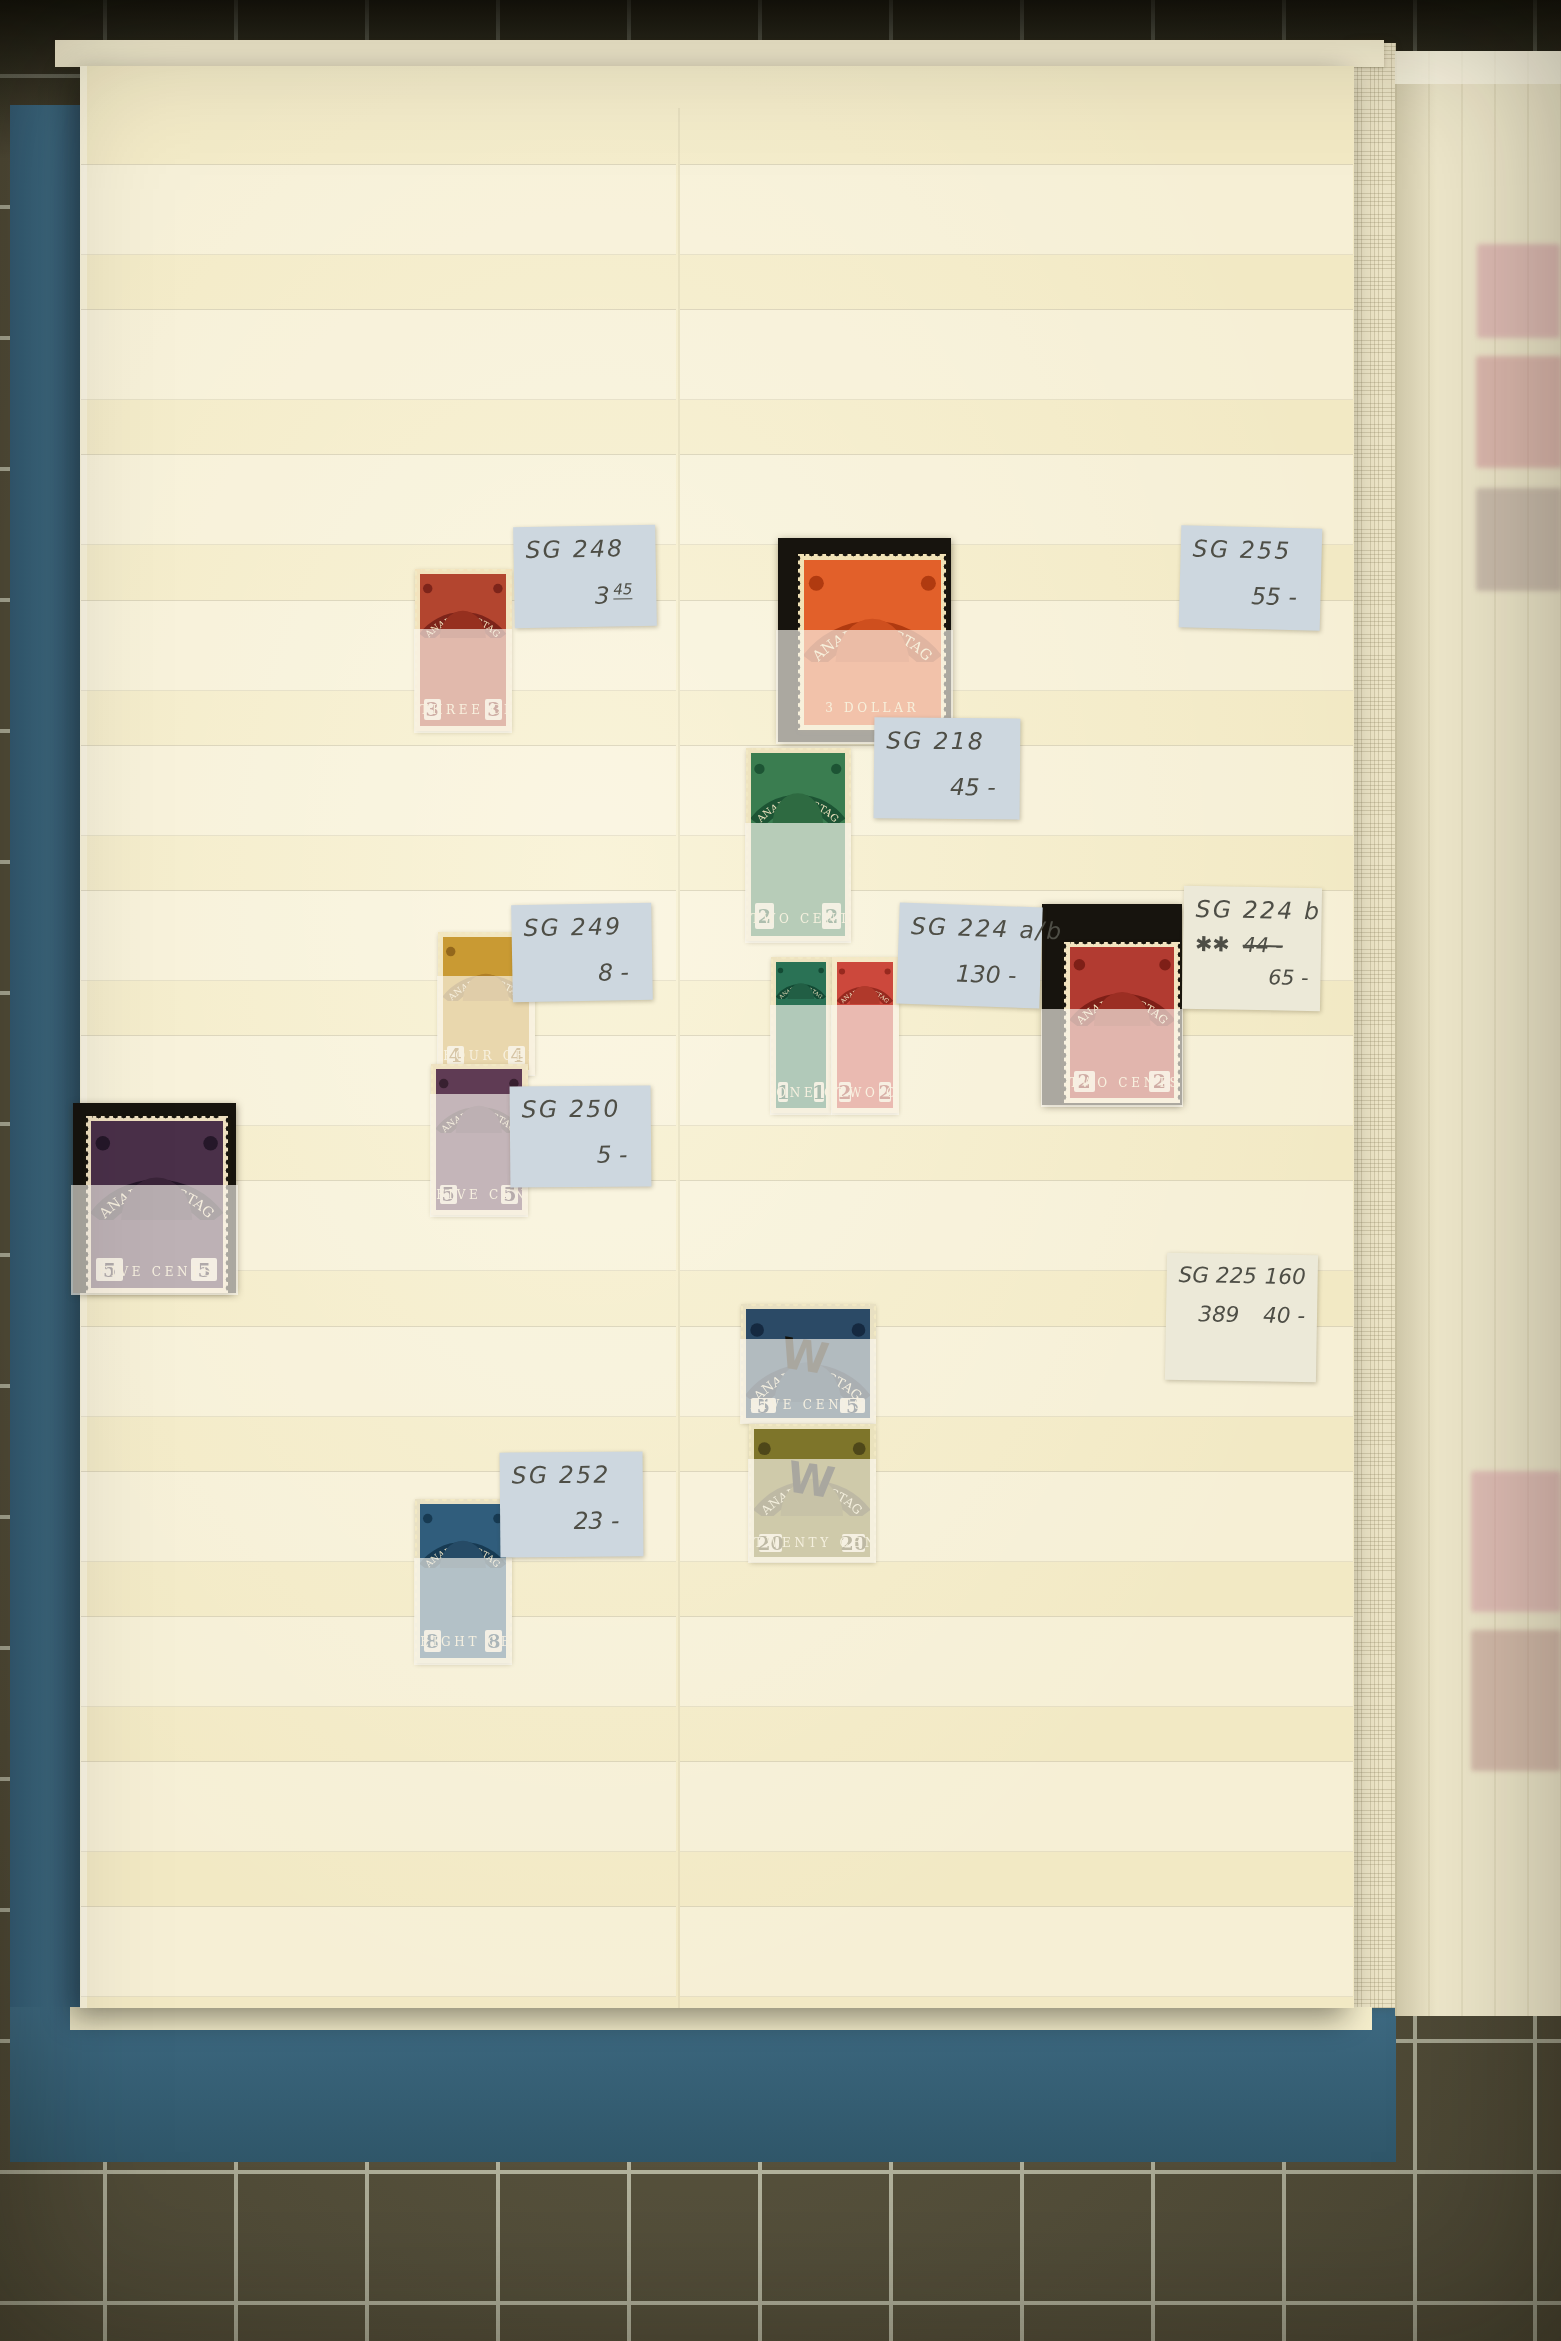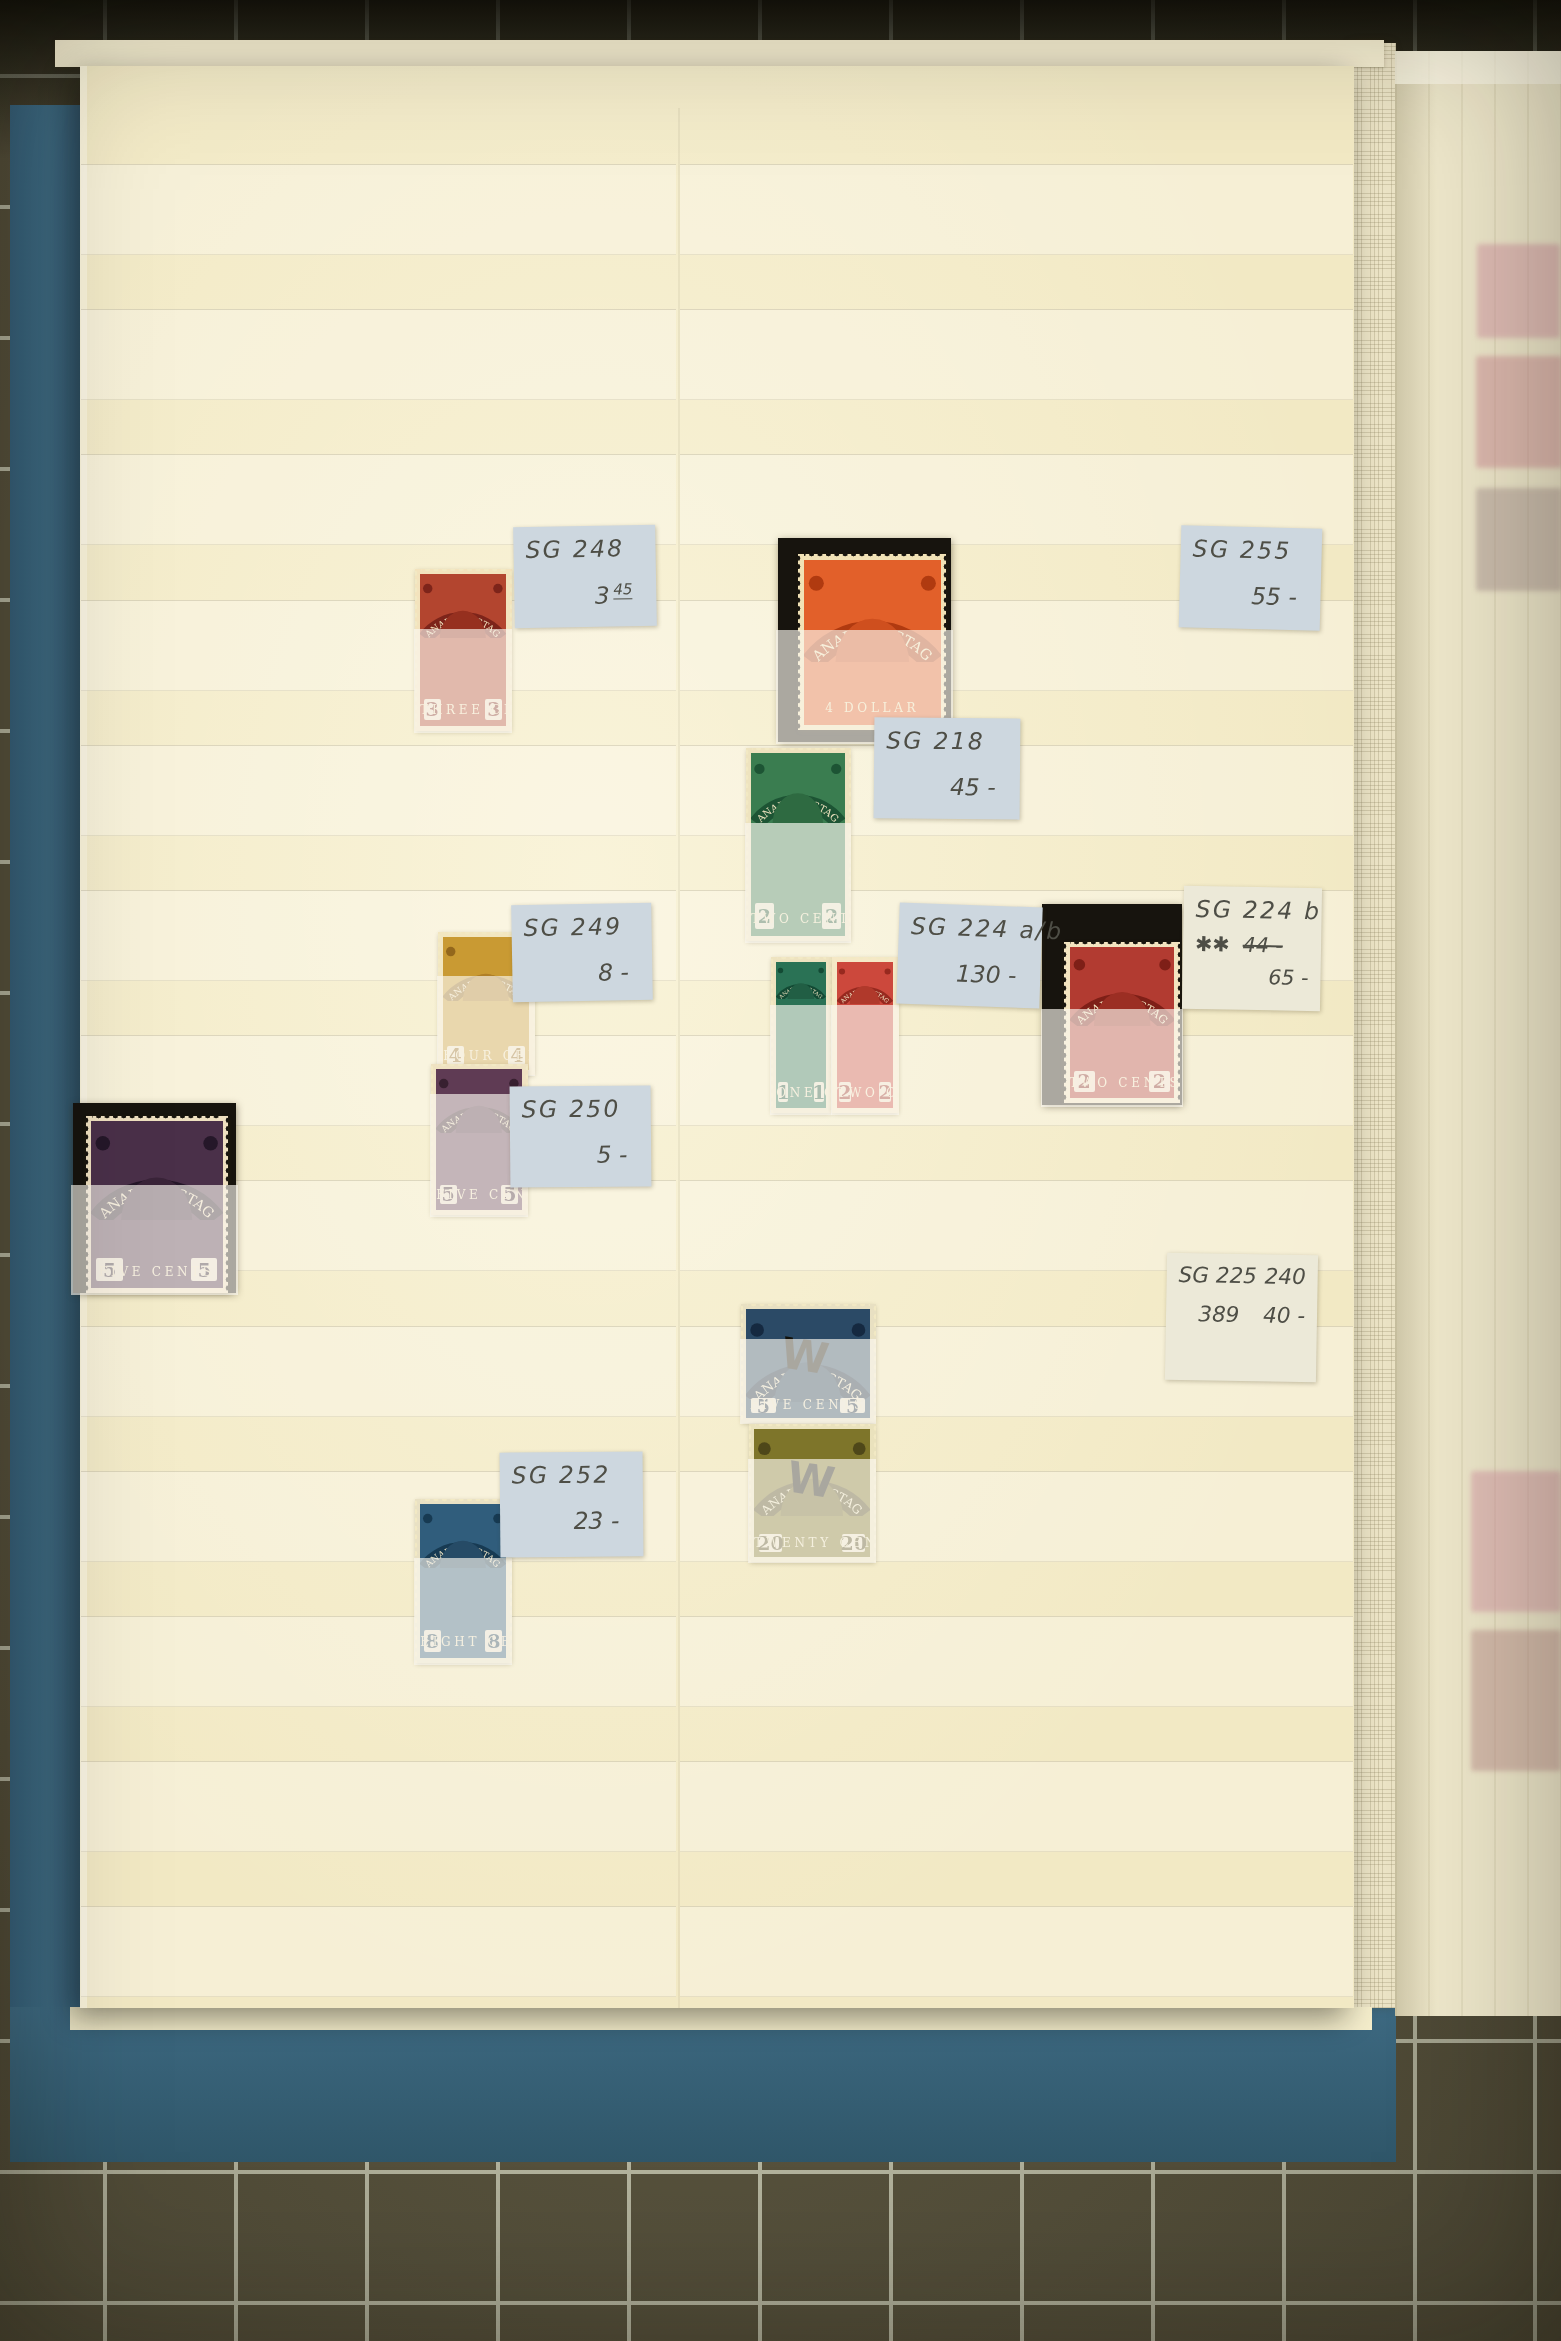"4 DOLLAR" div.btxt { text: 4 -> 3 }
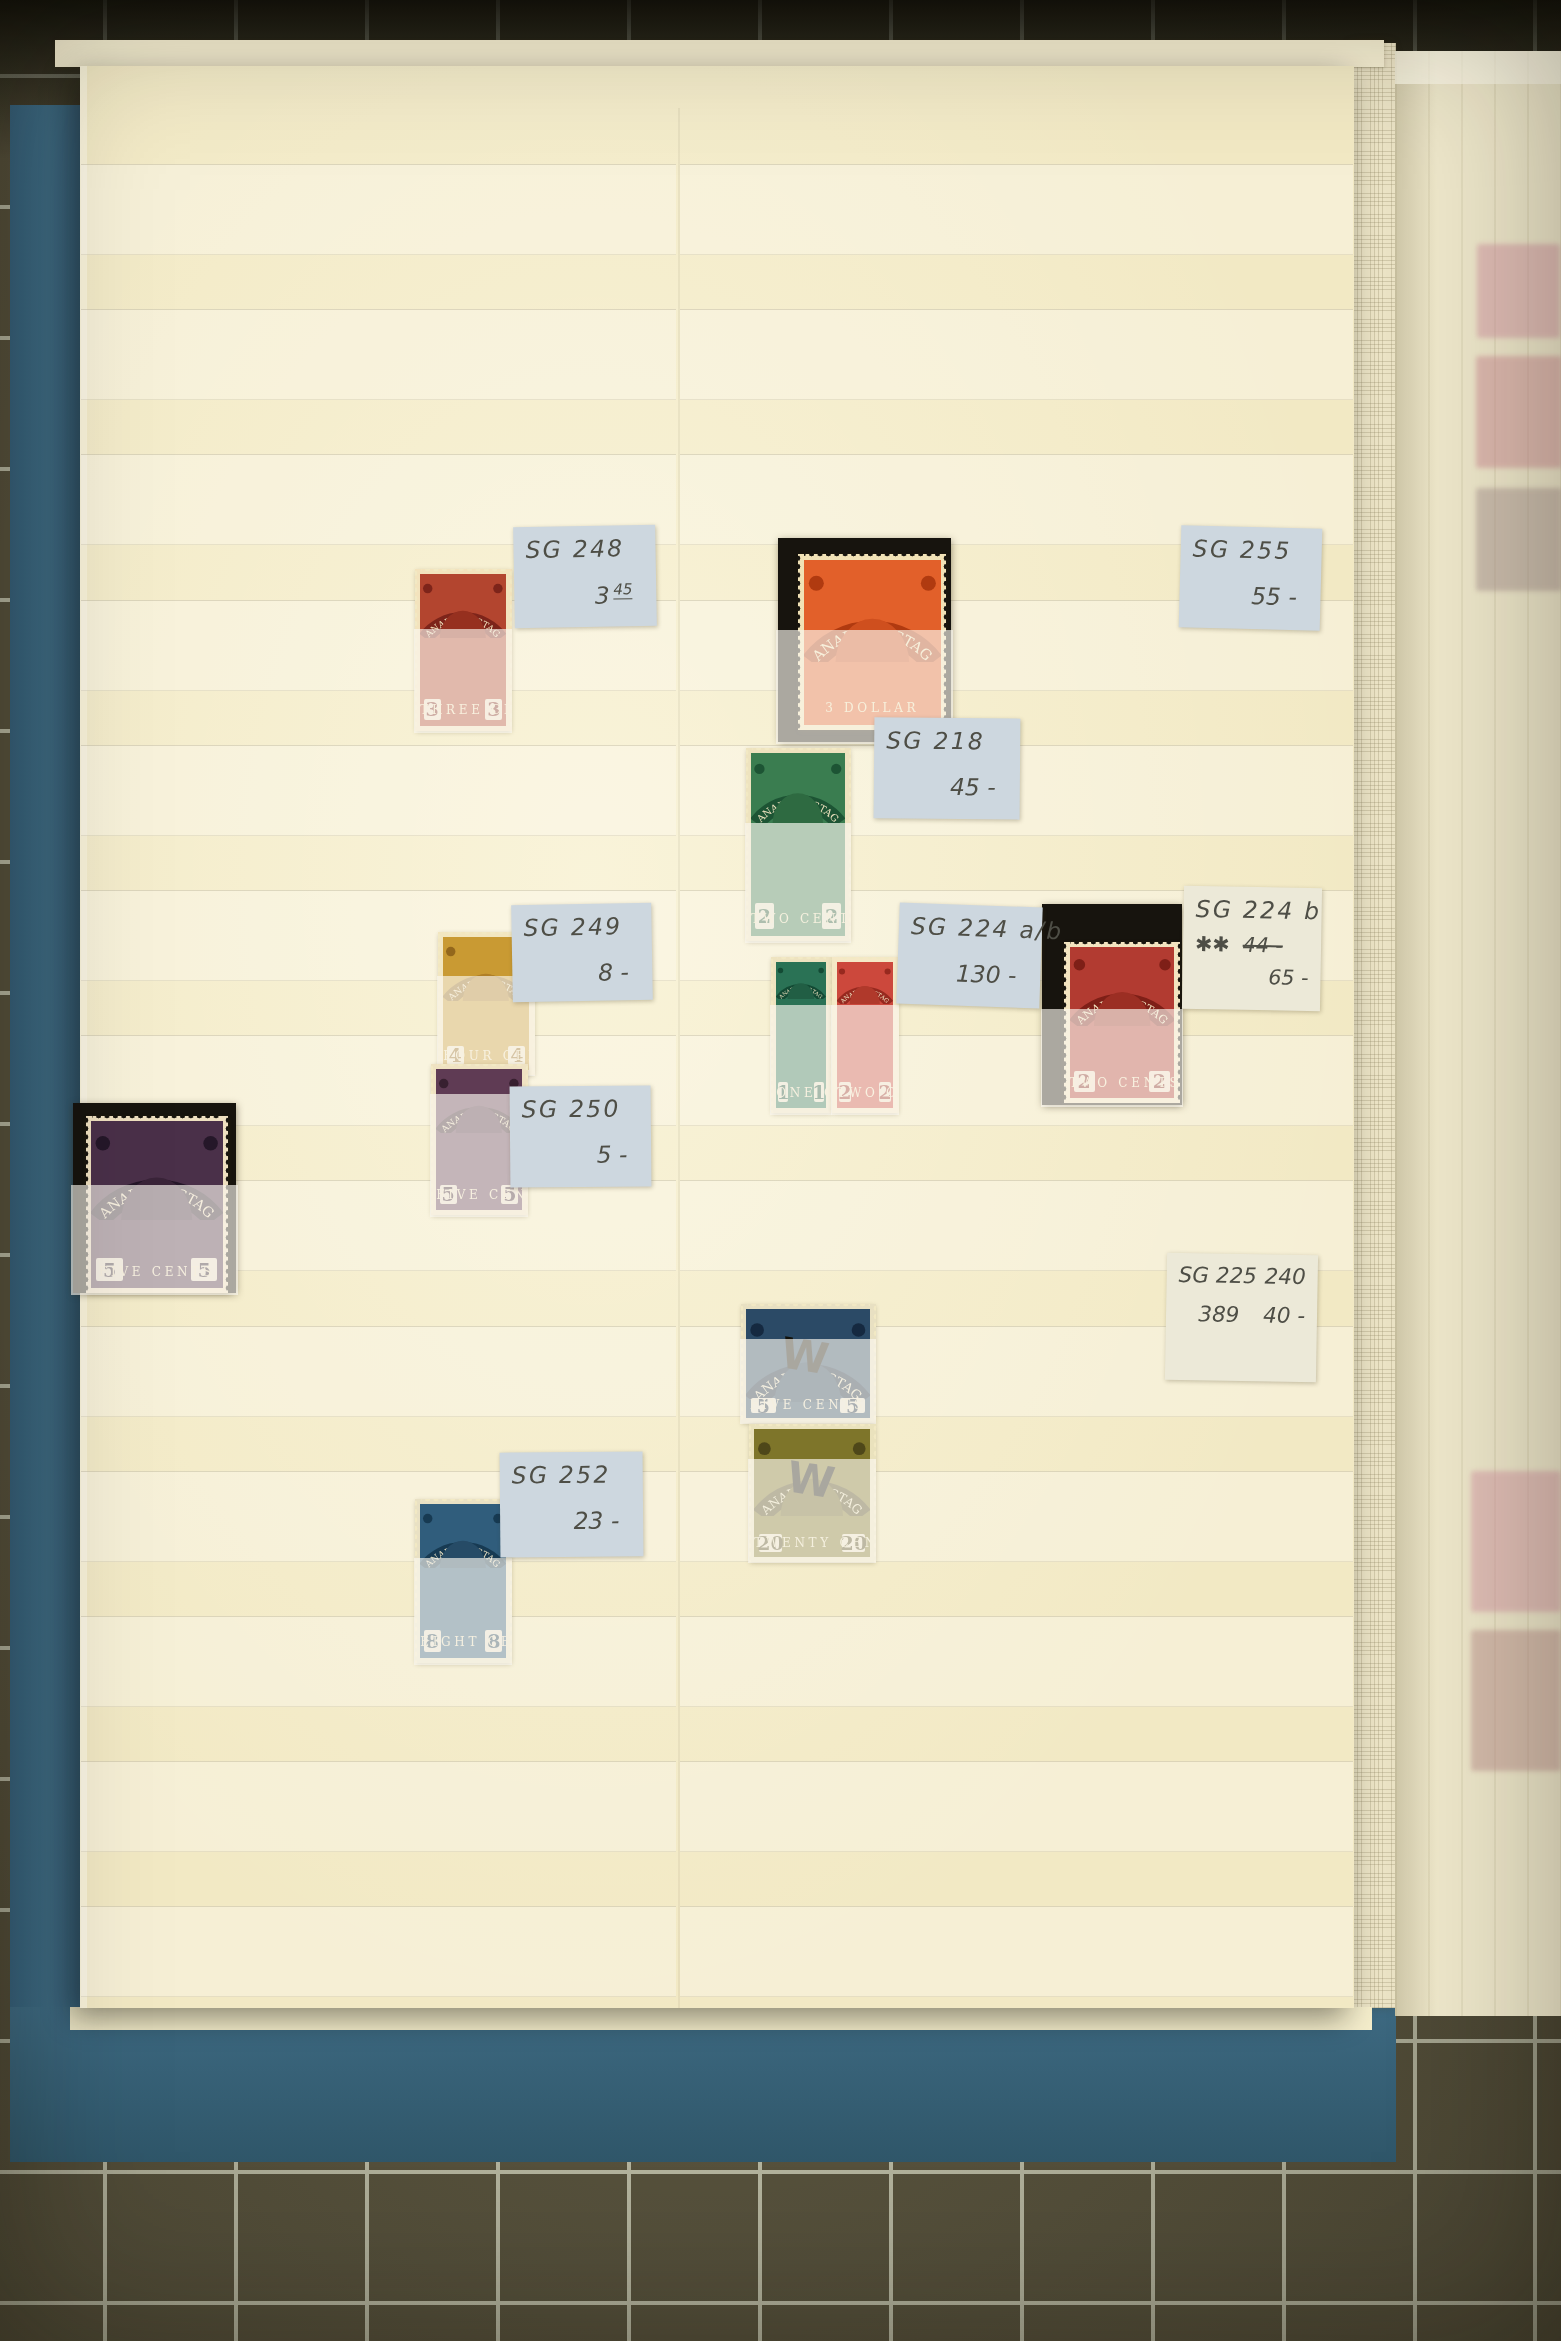"240" span { text: 240 -> 160 }
